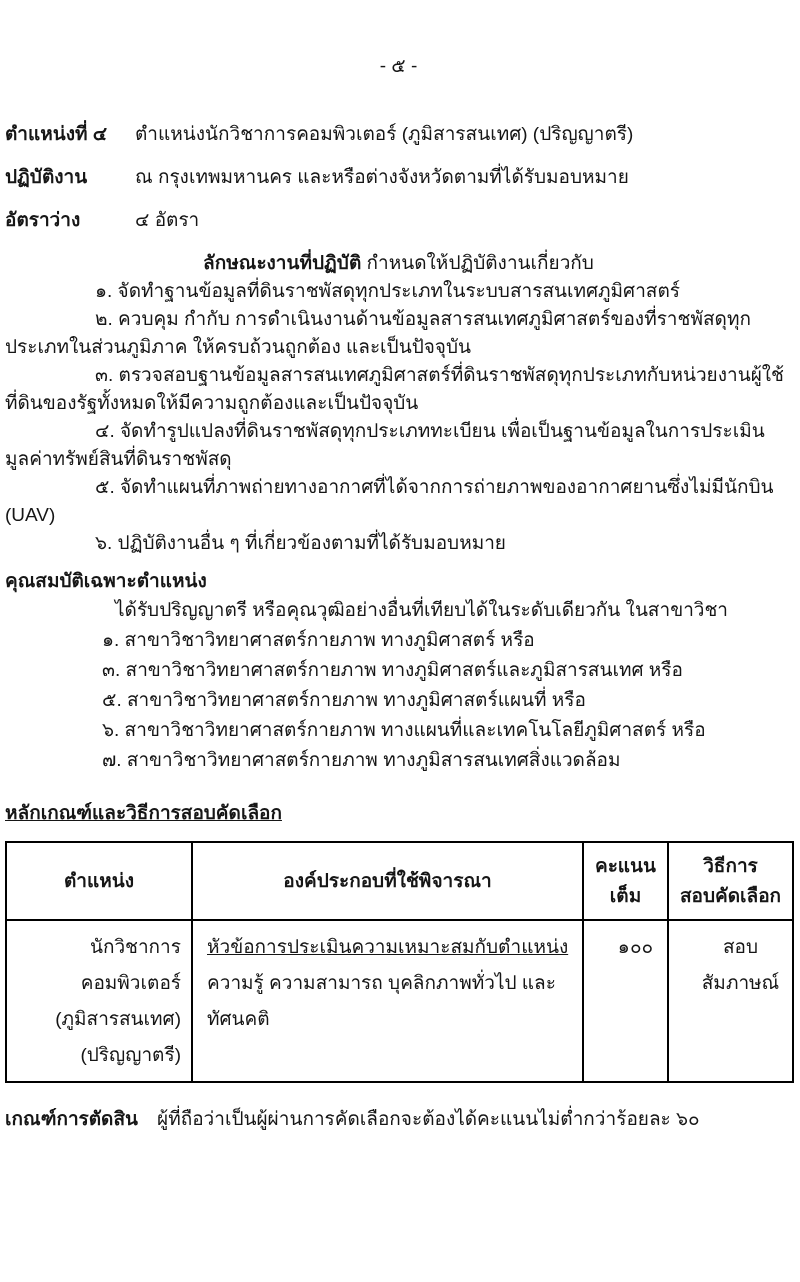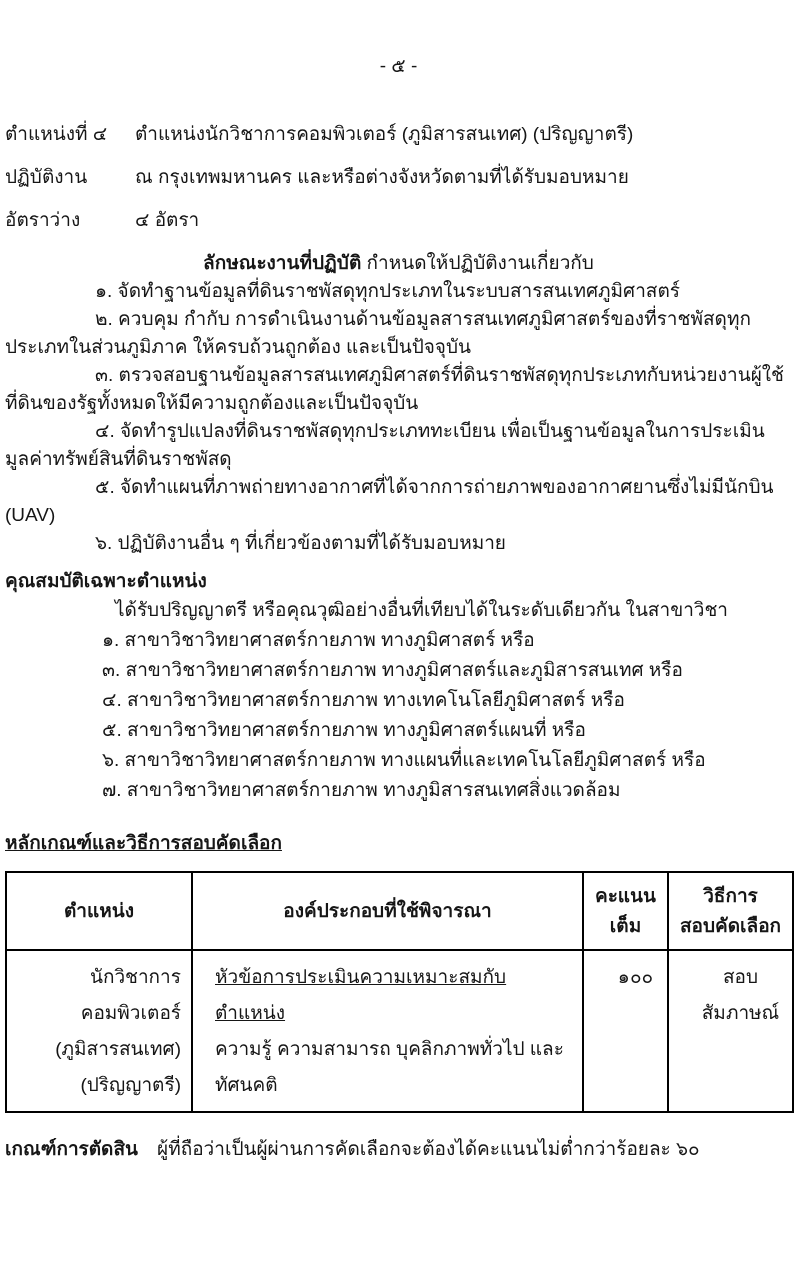"ตำแหน่งที่ ๔" .info-label { font-weight: normal -> bold }
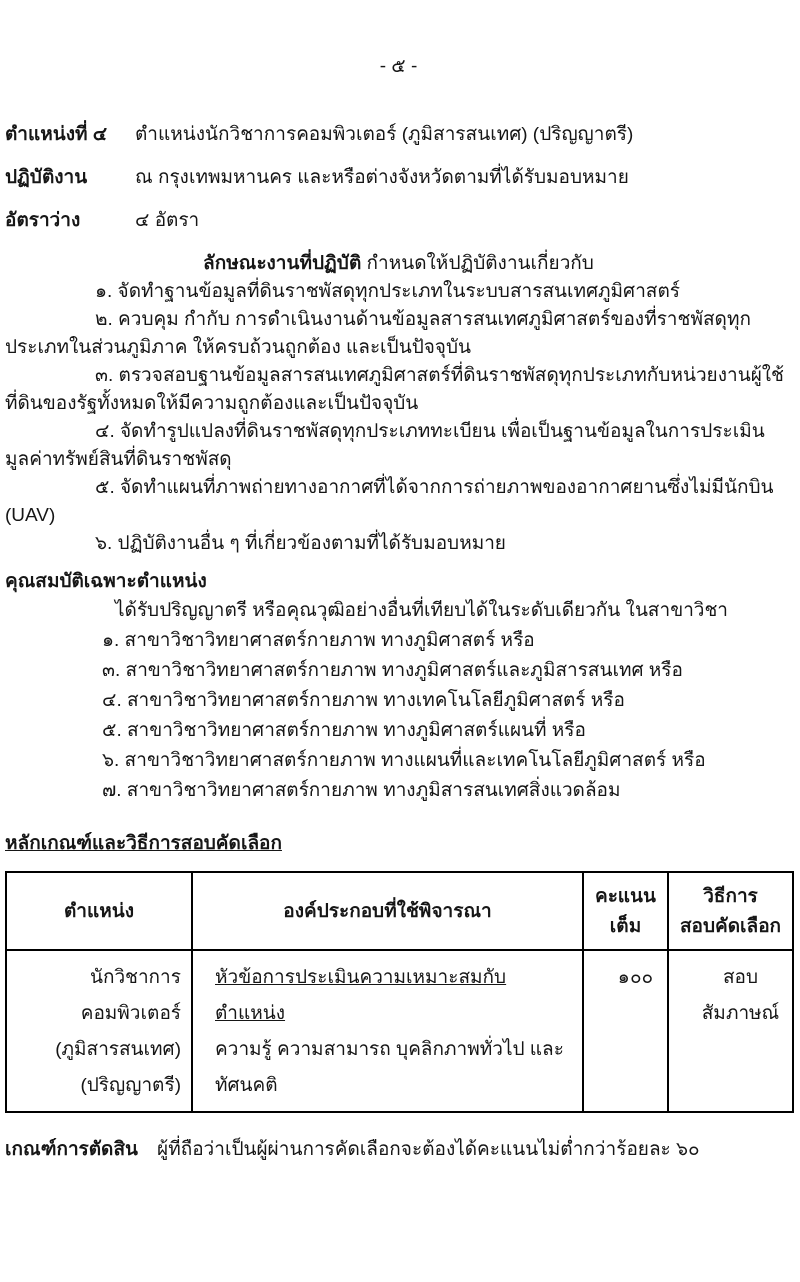"๔. สาขาวิชาวิทยาศาสตร์กายภาพ" div.qual-item { html: <div>๔. สาขาวิชาวิทยาศาสตร์กายภาพ ทางเทคโนโลยีภูมิศาสตร์ หรือ</div> -> none }
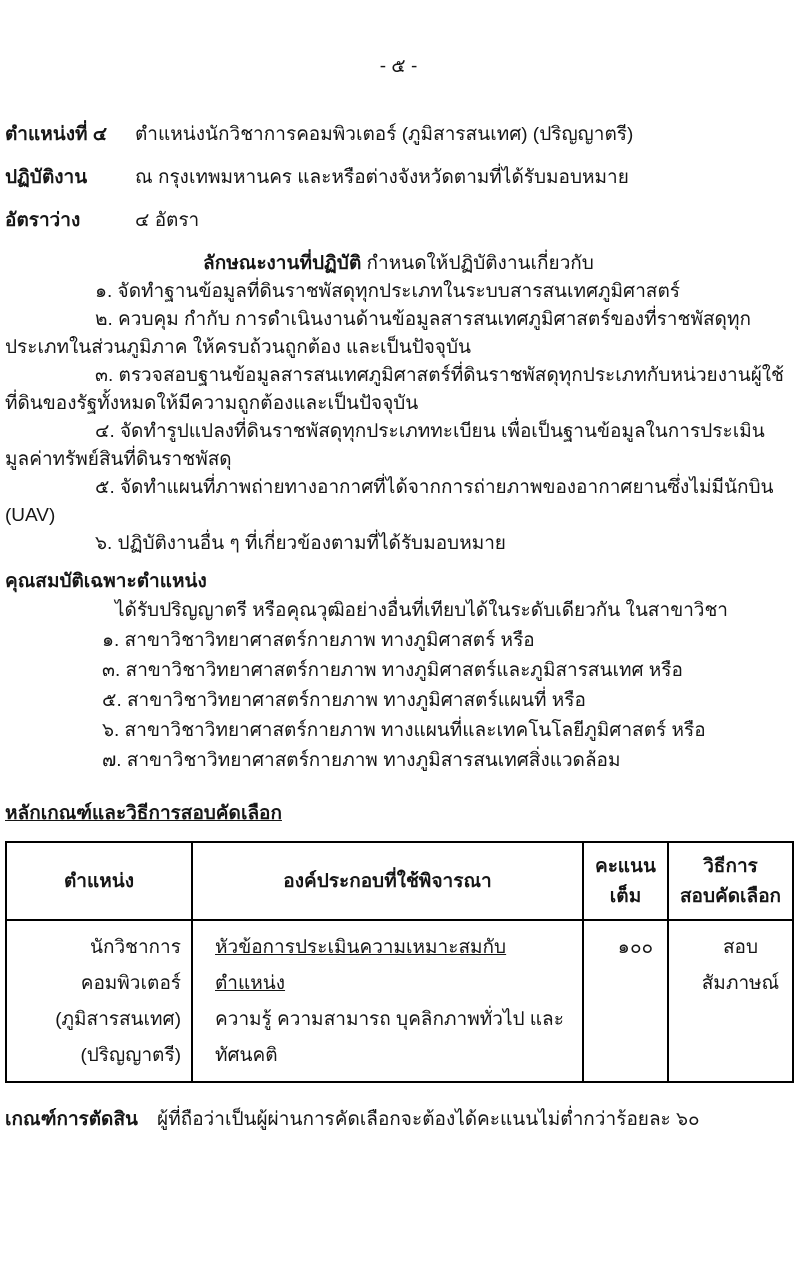"หัวข้อการประเมินความเหมาะสมกับตำแหน่ง" td.cell-criteria { padding-left: 22px -> 14px }
